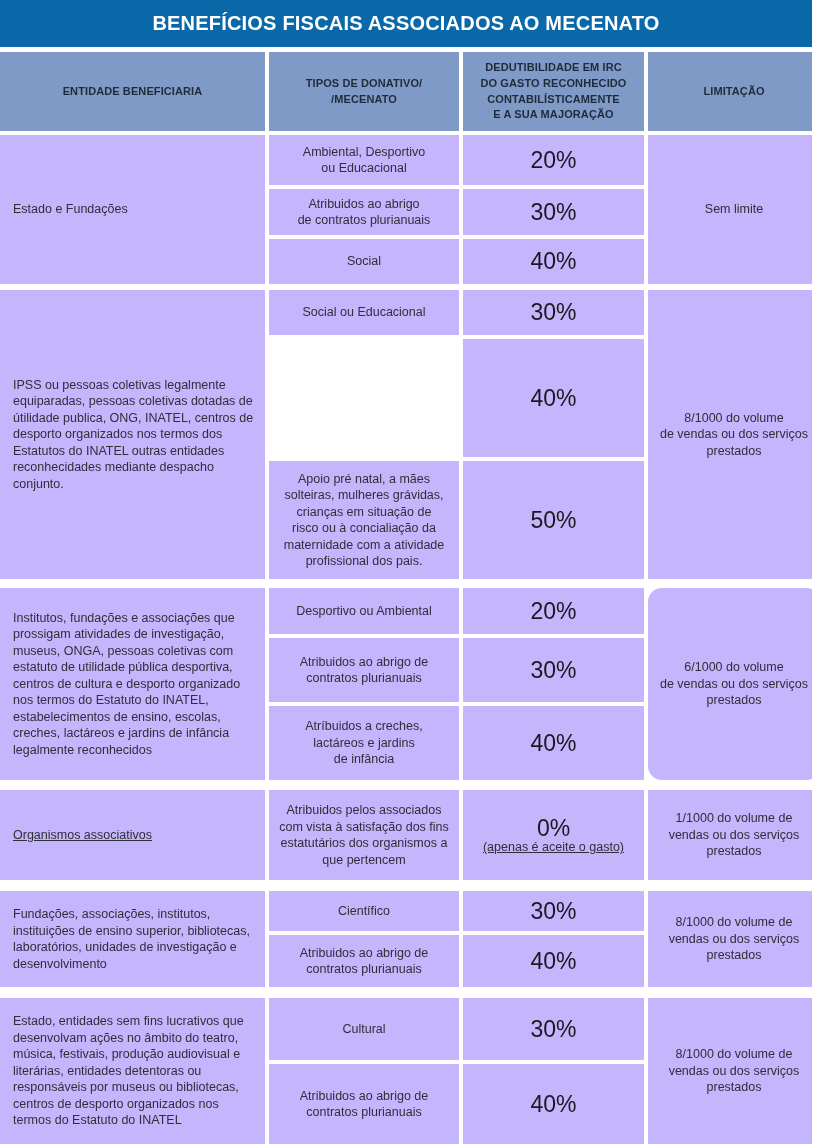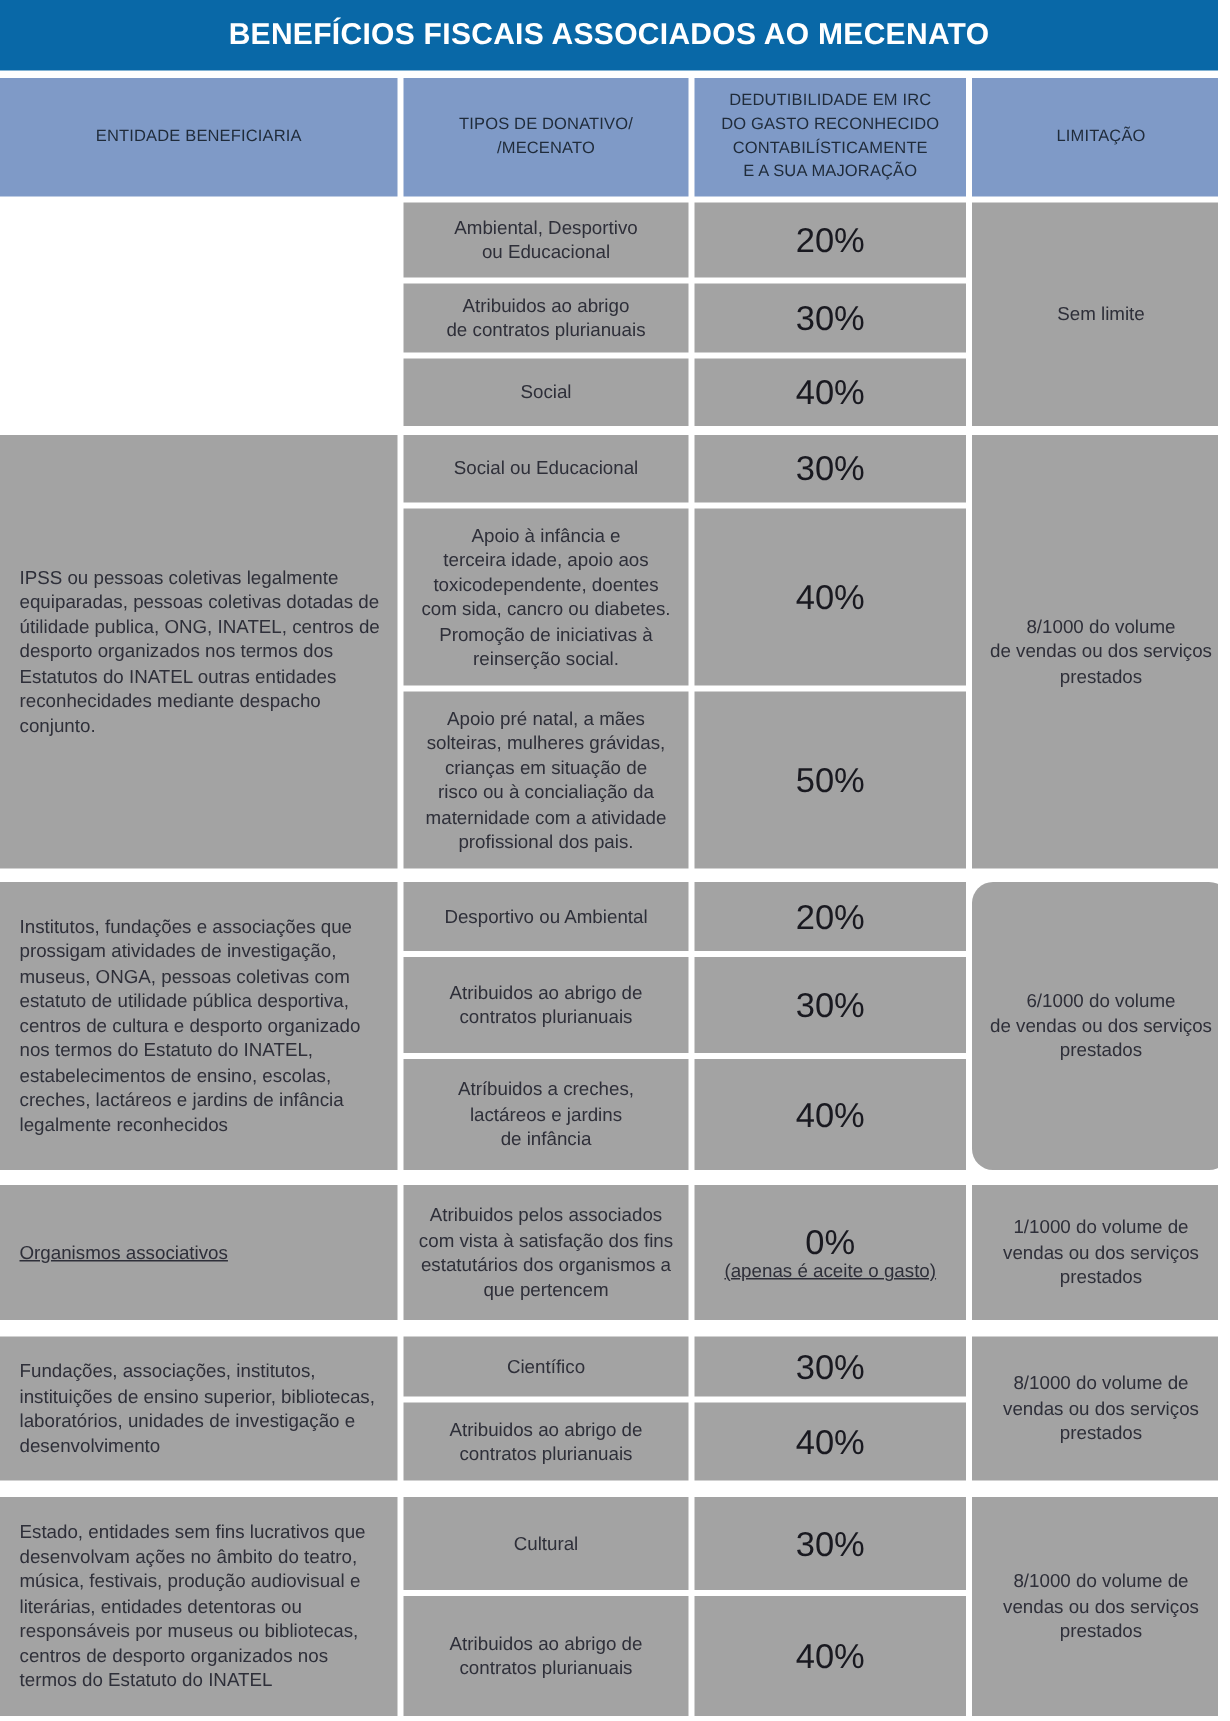"DEDUTIBILIDADE EM IRC" .header-cell { font-weight: normal -> bold }
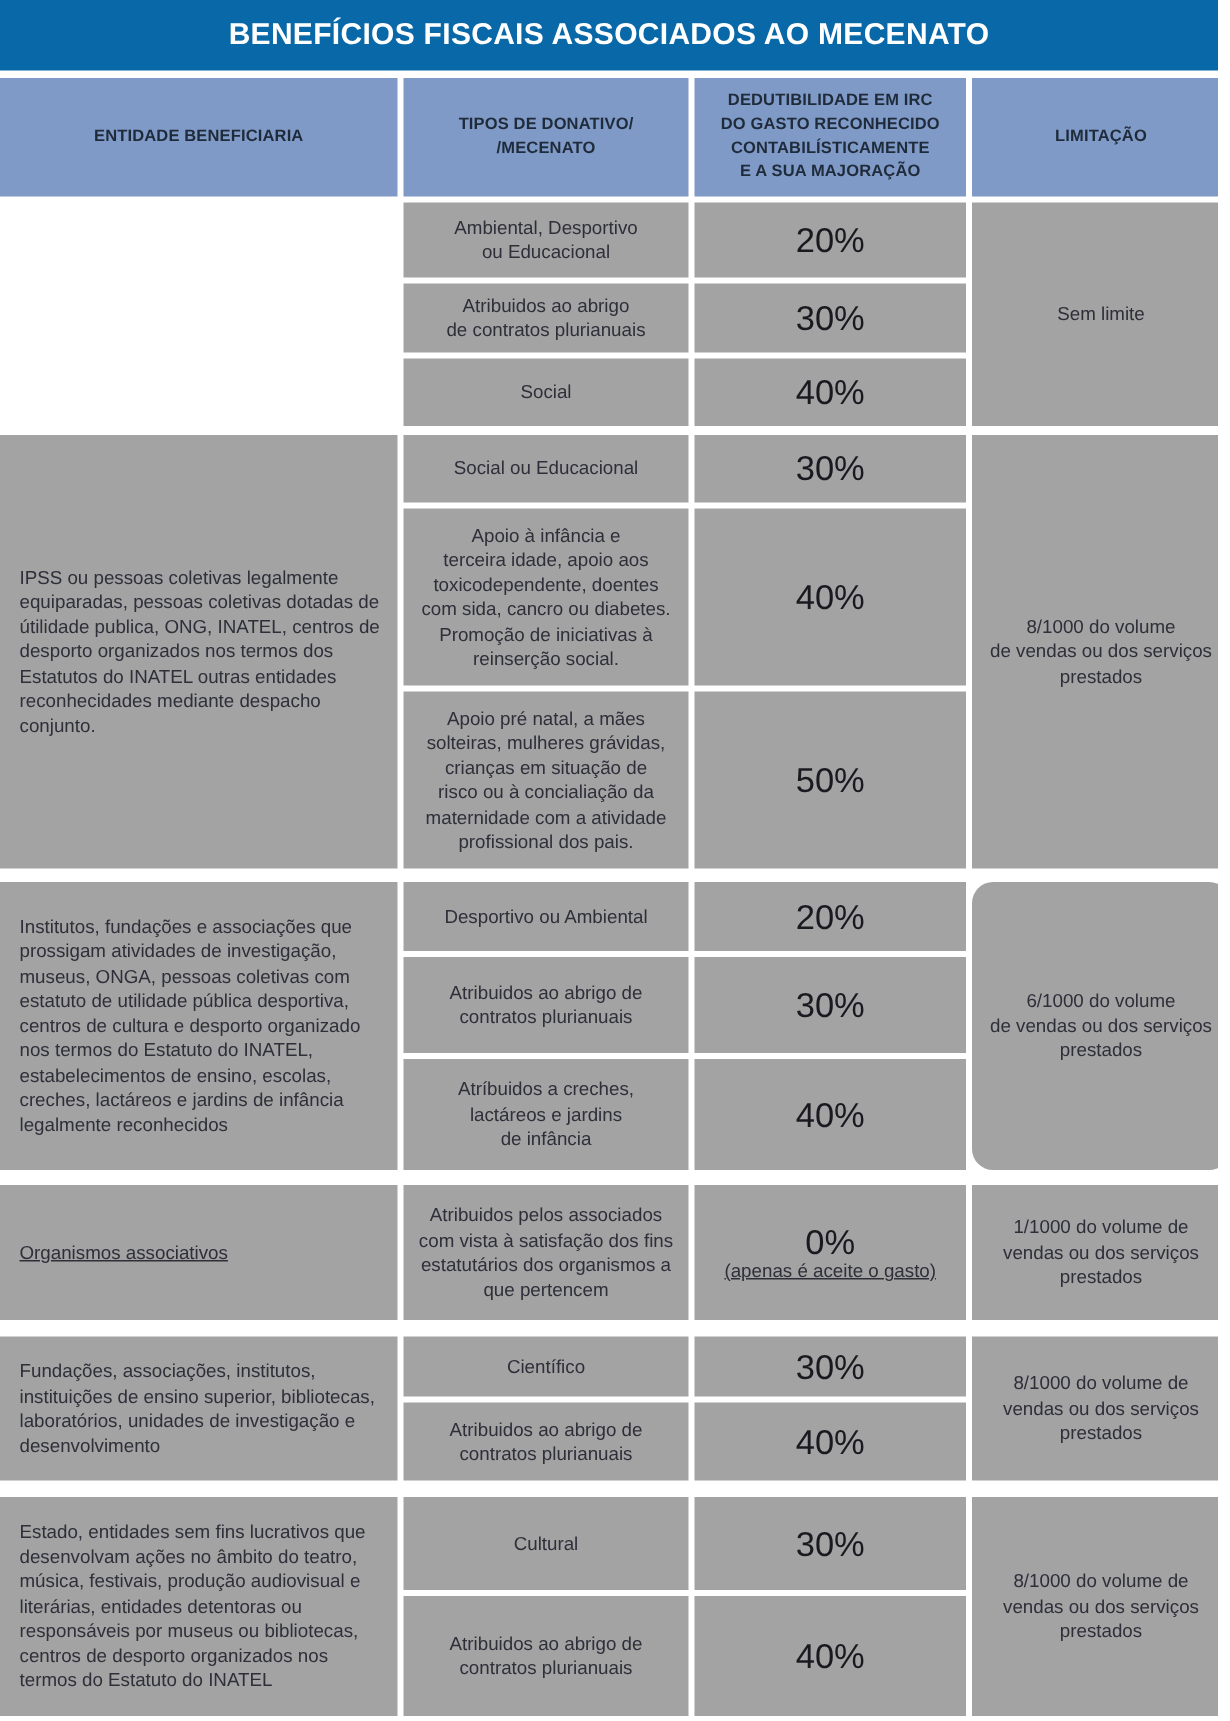"Ambiental, Desportivo" .cell { background: #a3a3a3 -> #c4b5fd }
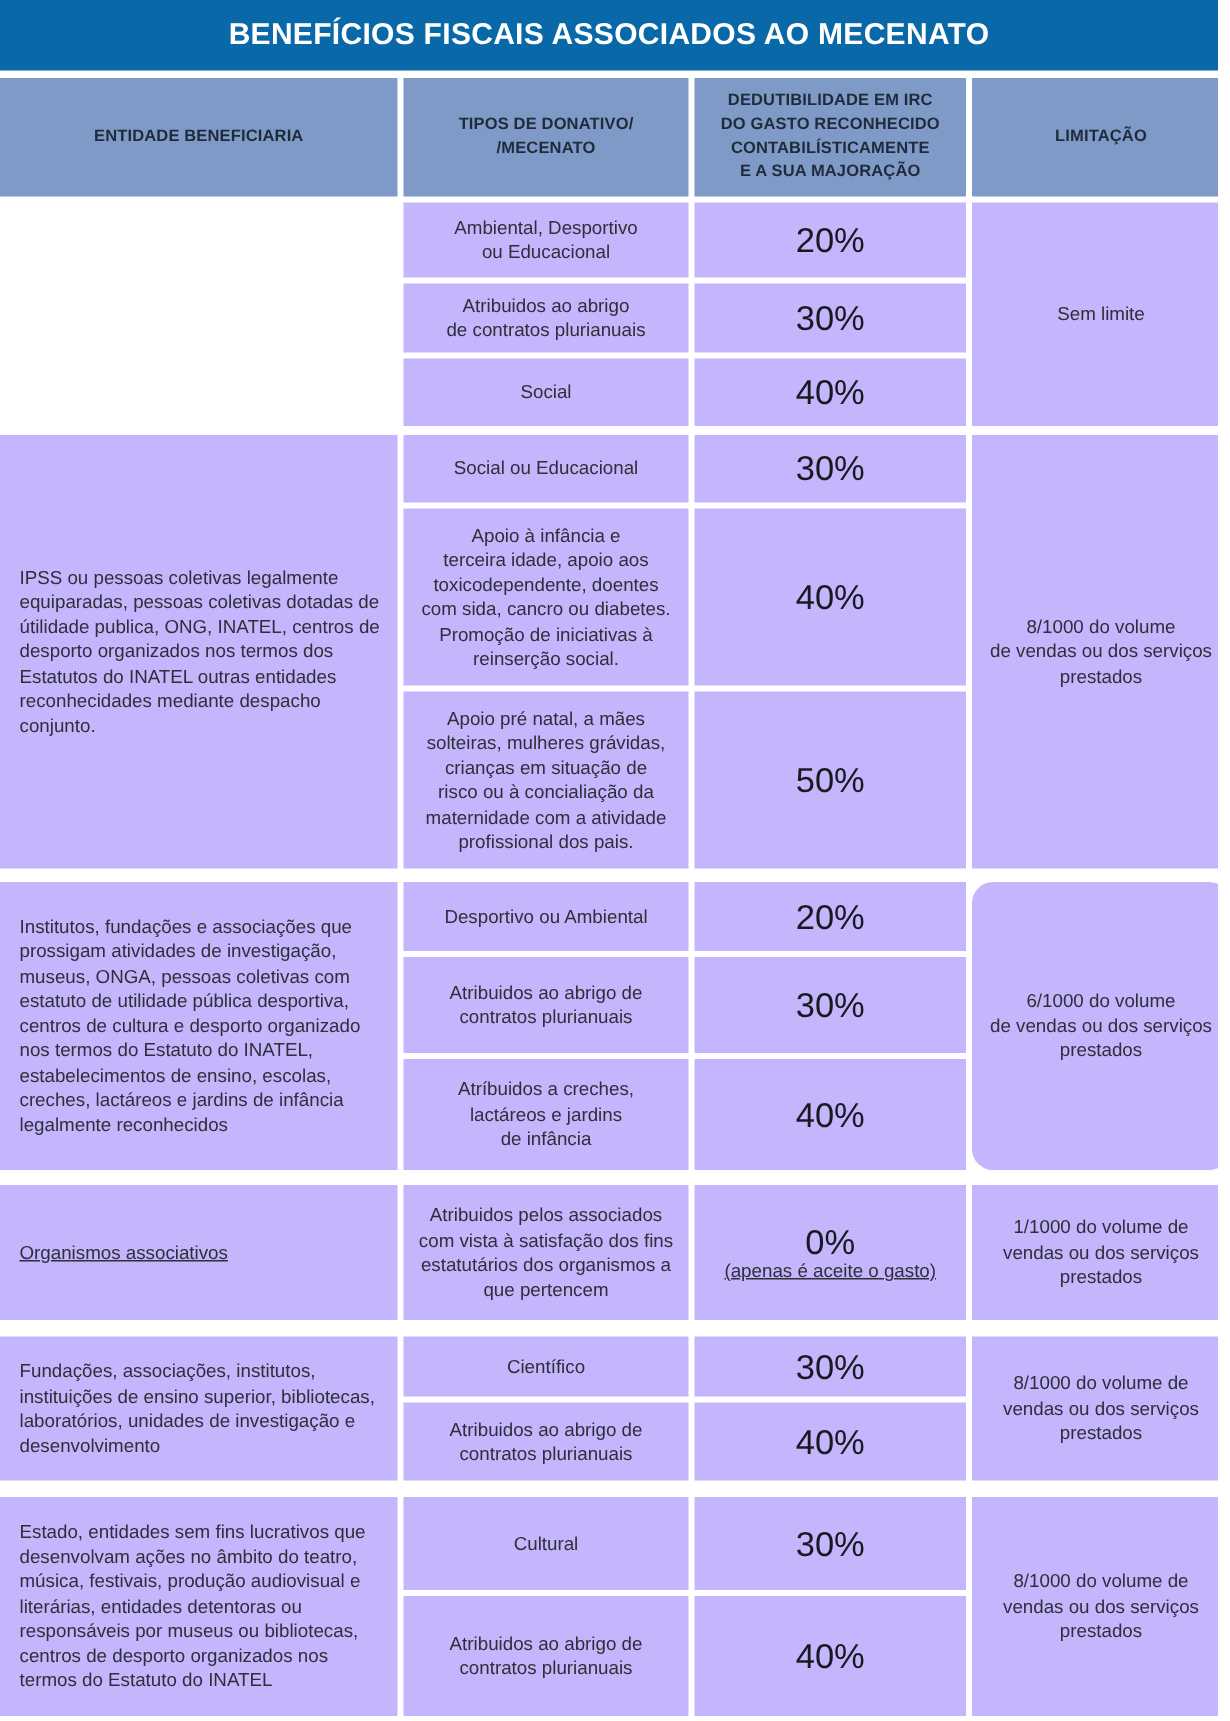"Estado e Fundações" div.cell { html: none -> <div>Estado e Fundações</div> }
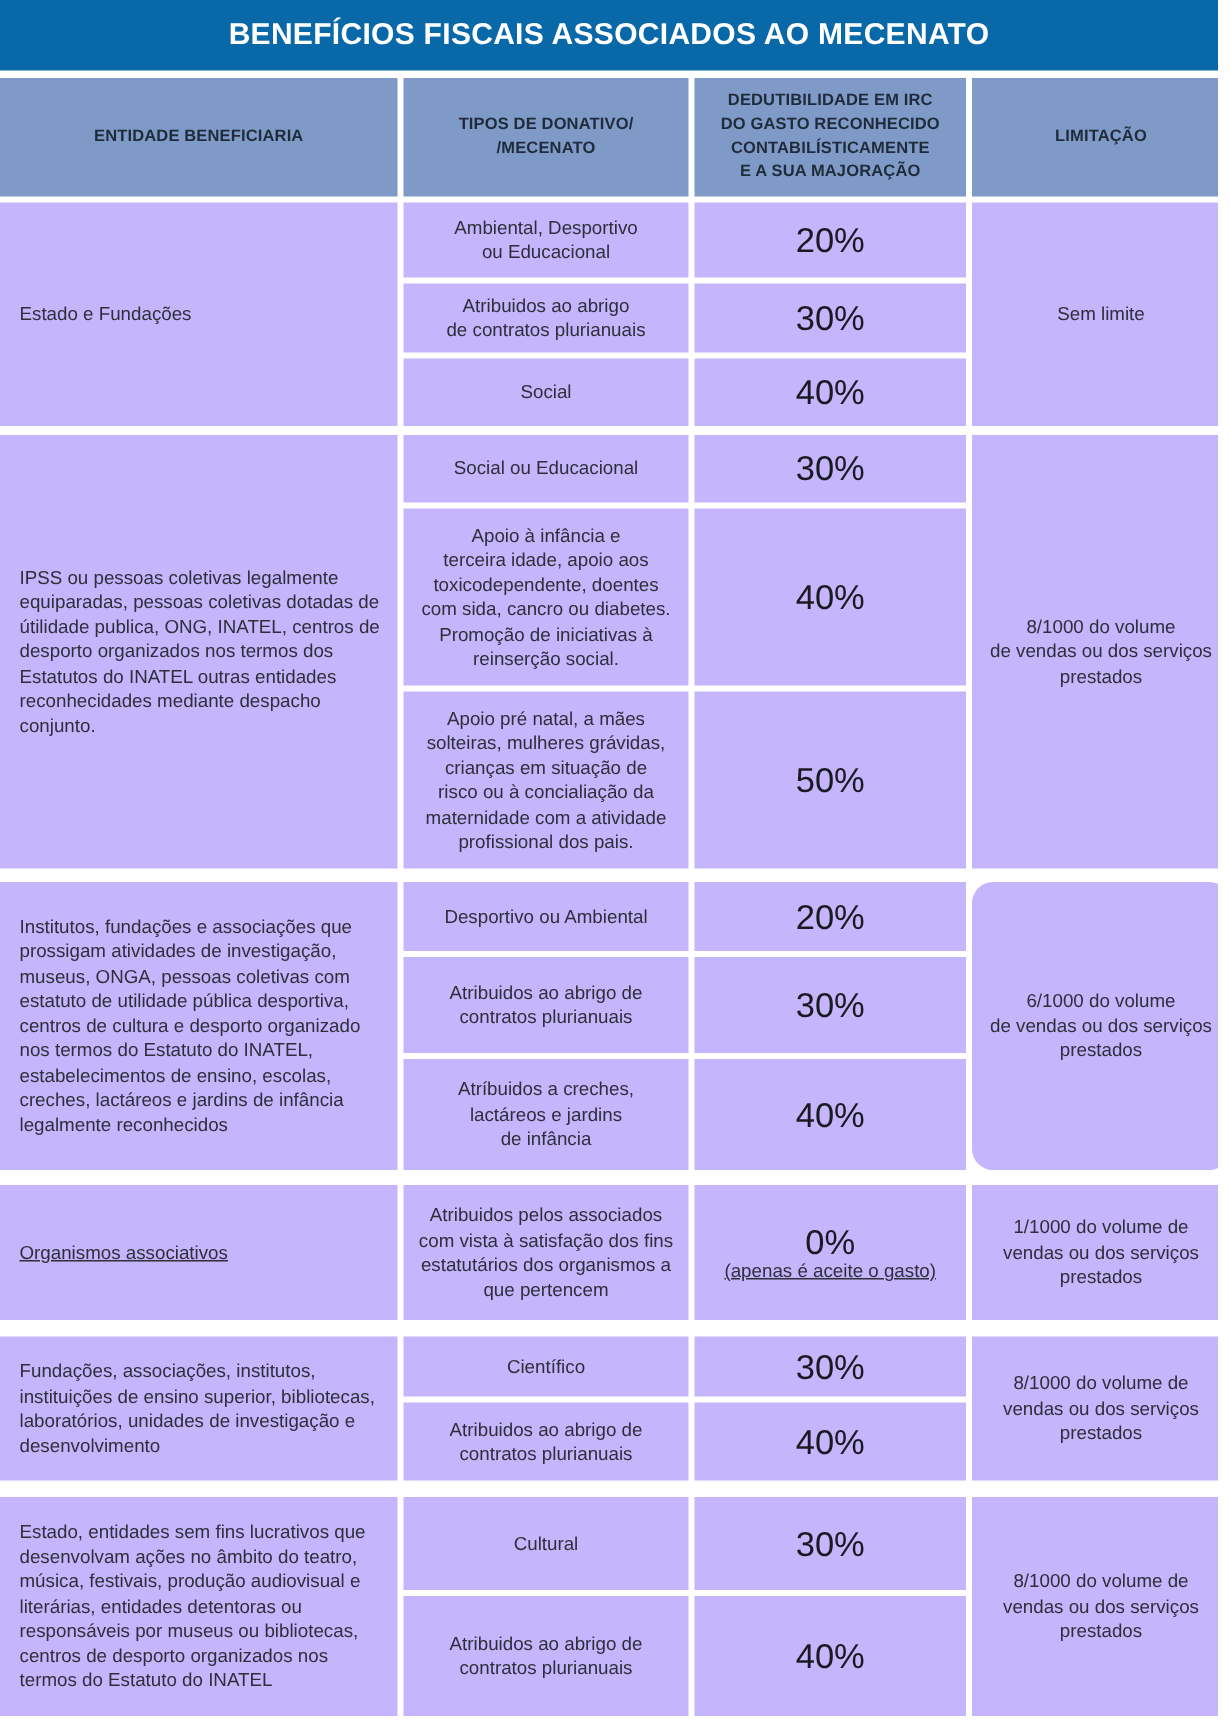"Apoio à infância e" div.cell { html: <div>Apoio à infância e terceira idade, apoio aos toxicodependente, doentes com sida, cancro ou diabetes. Promoção de iniciativas à reinserção social.</div> -> none }
